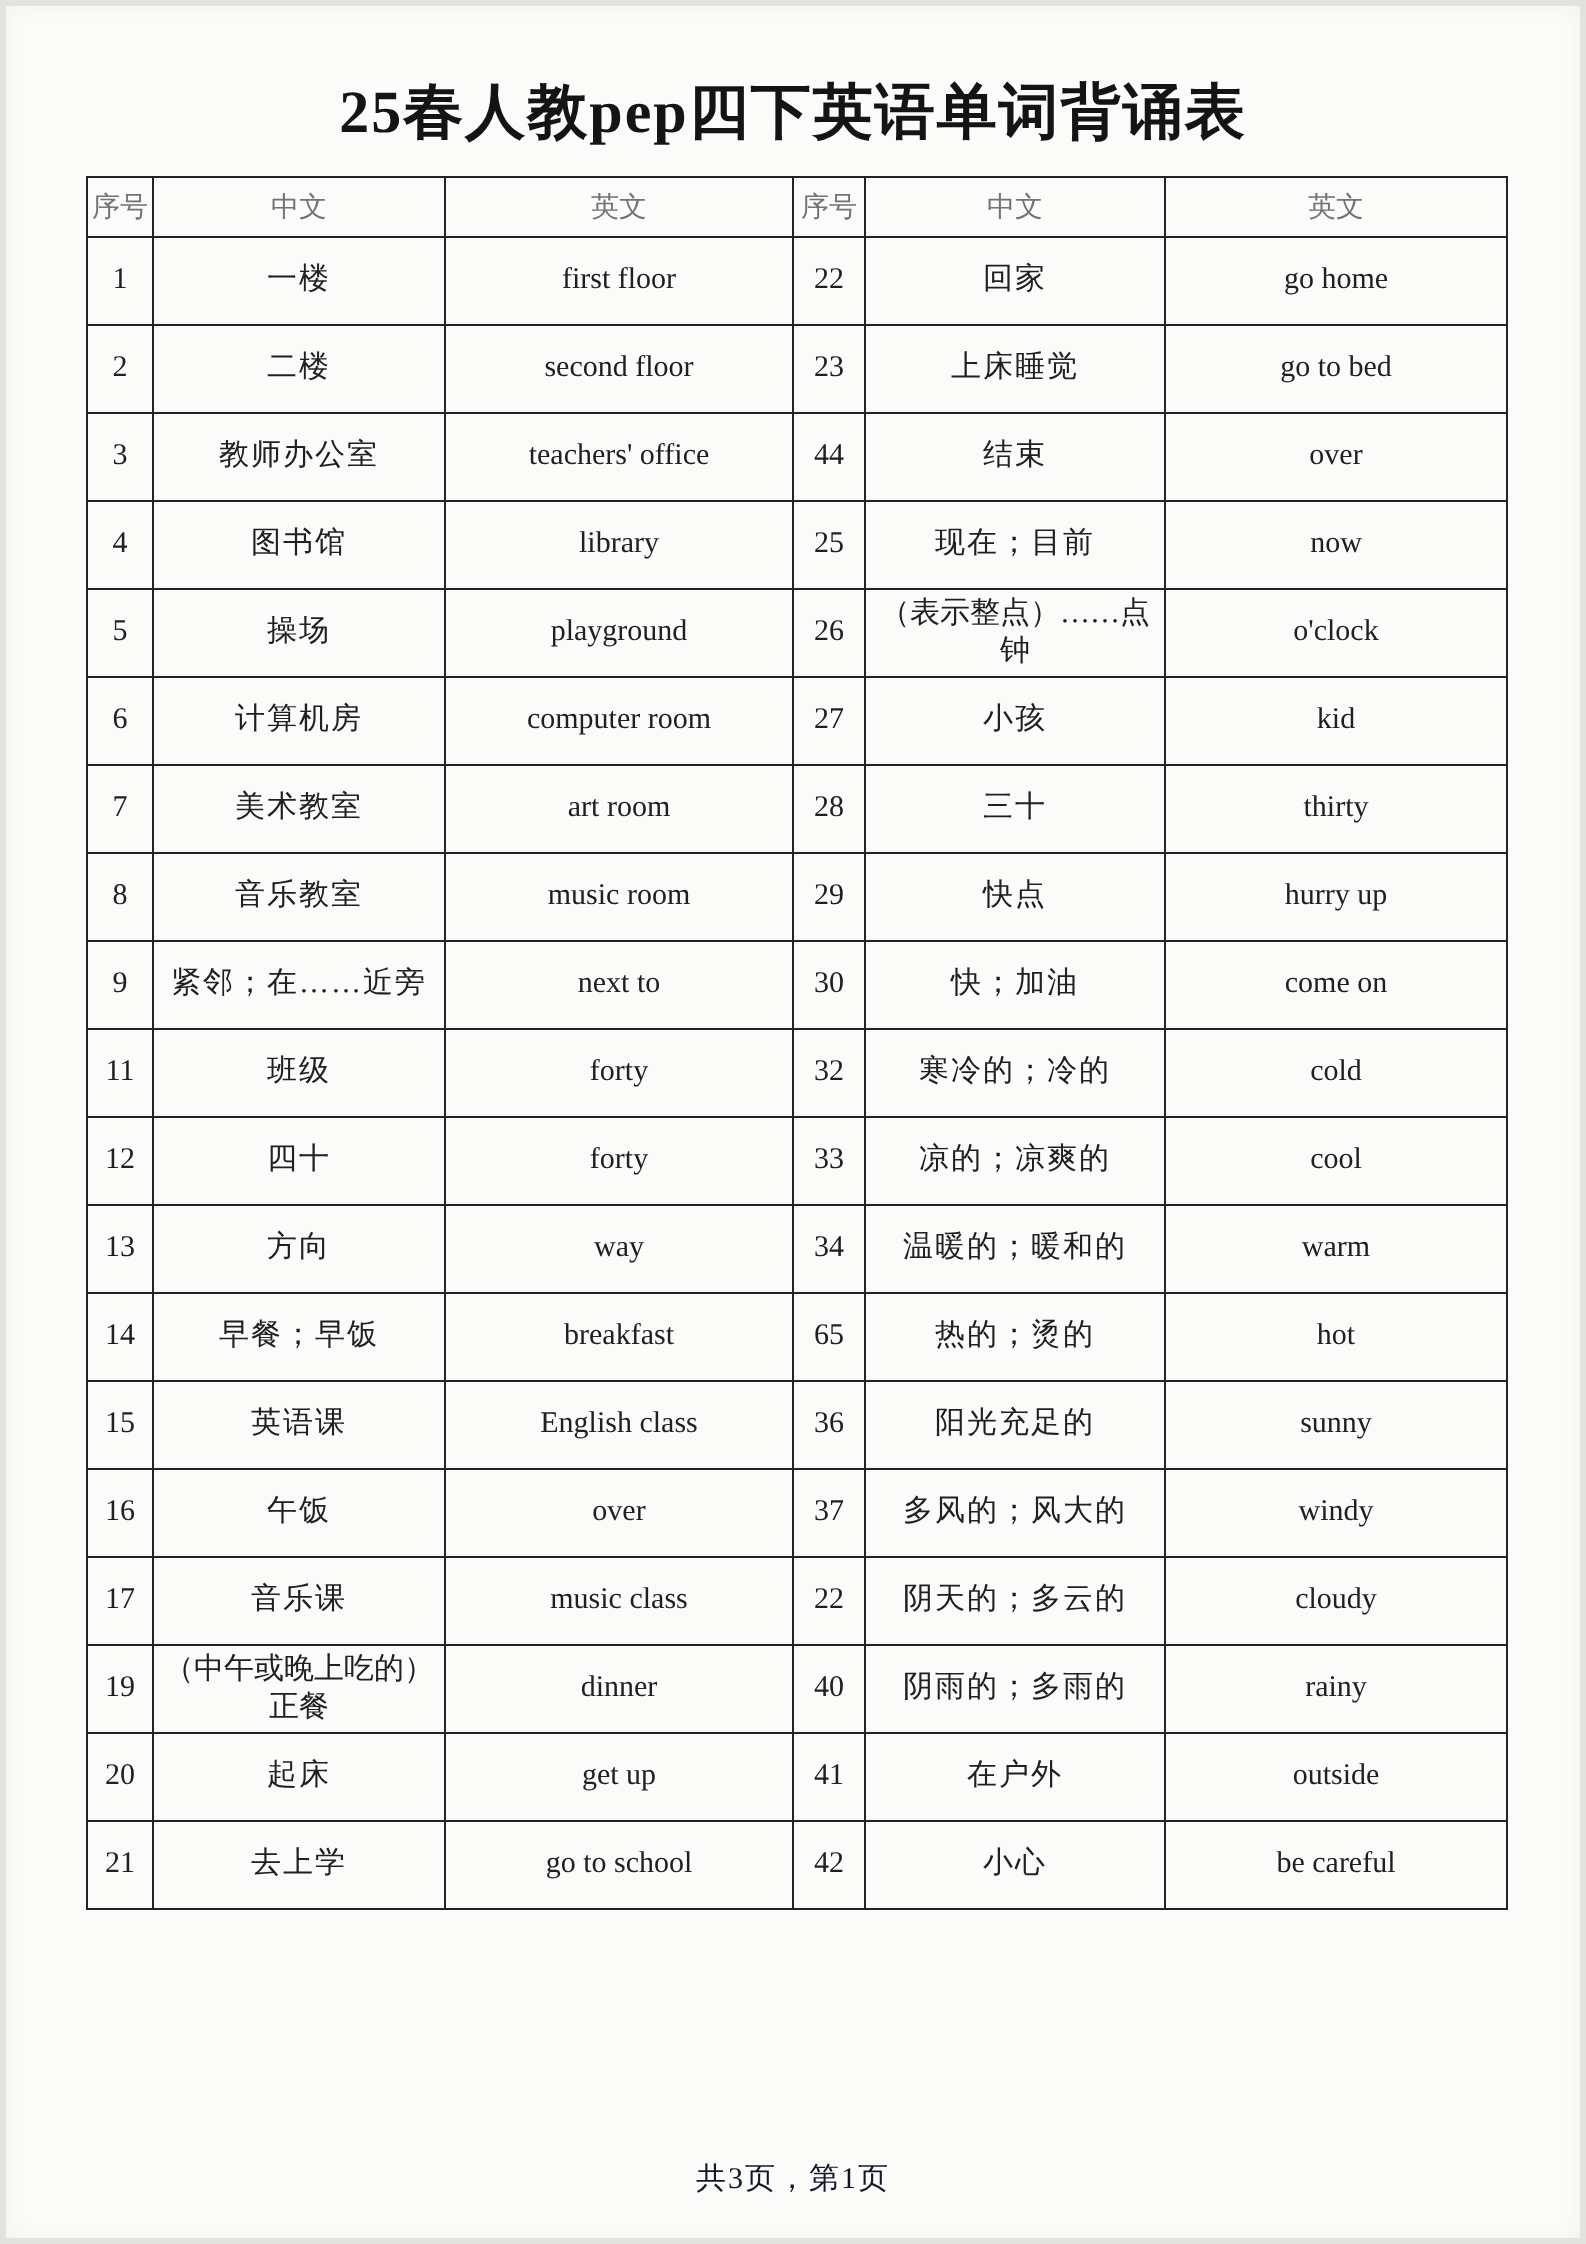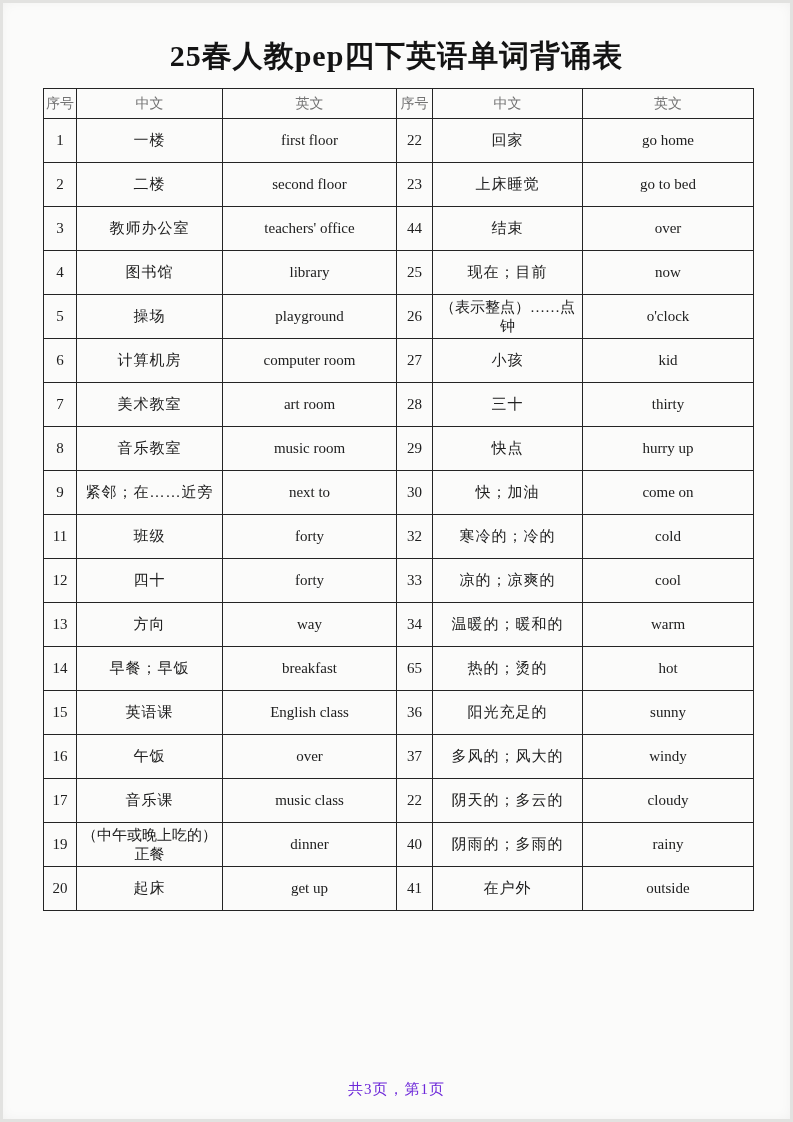"21" tr { html: none -> <tr> <td>21</td> <td>去上学</td> <td>go to school</td> <td>42</td> <td>小心</td> <td>be careful</td> </tr> }
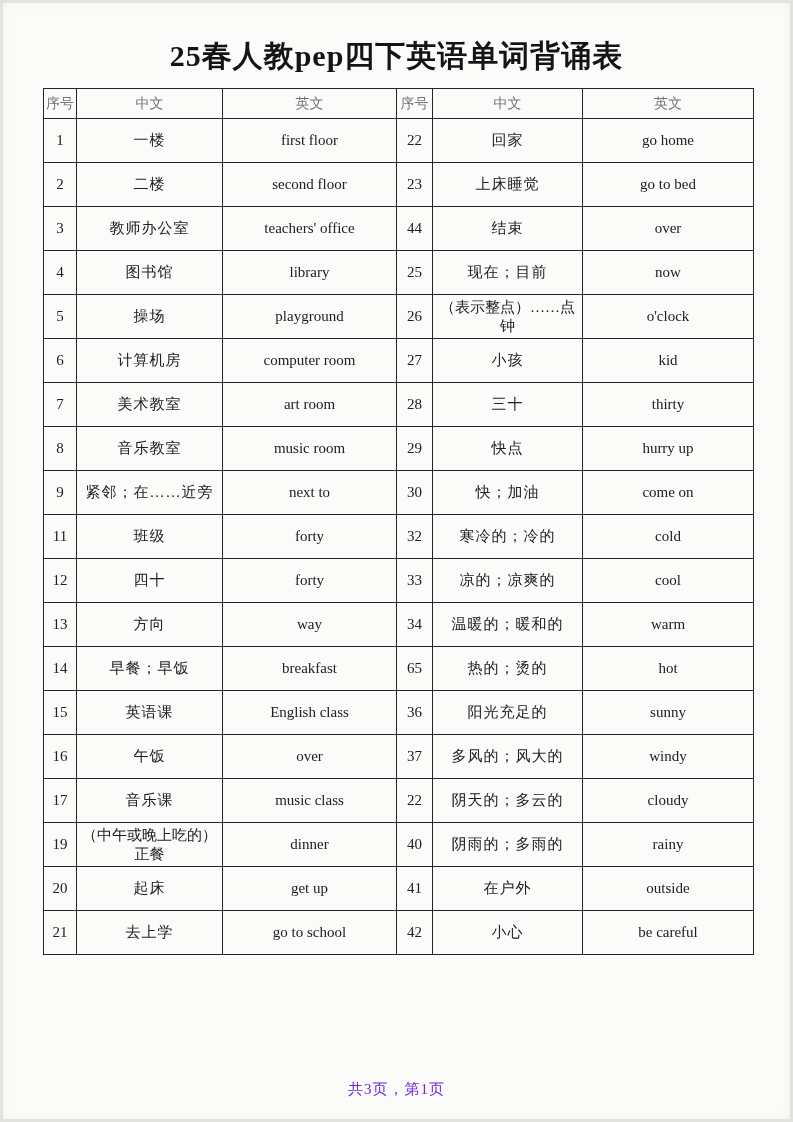"共3页，第1页" .page-footer { color: #6d28d9 -> #0f172a }
